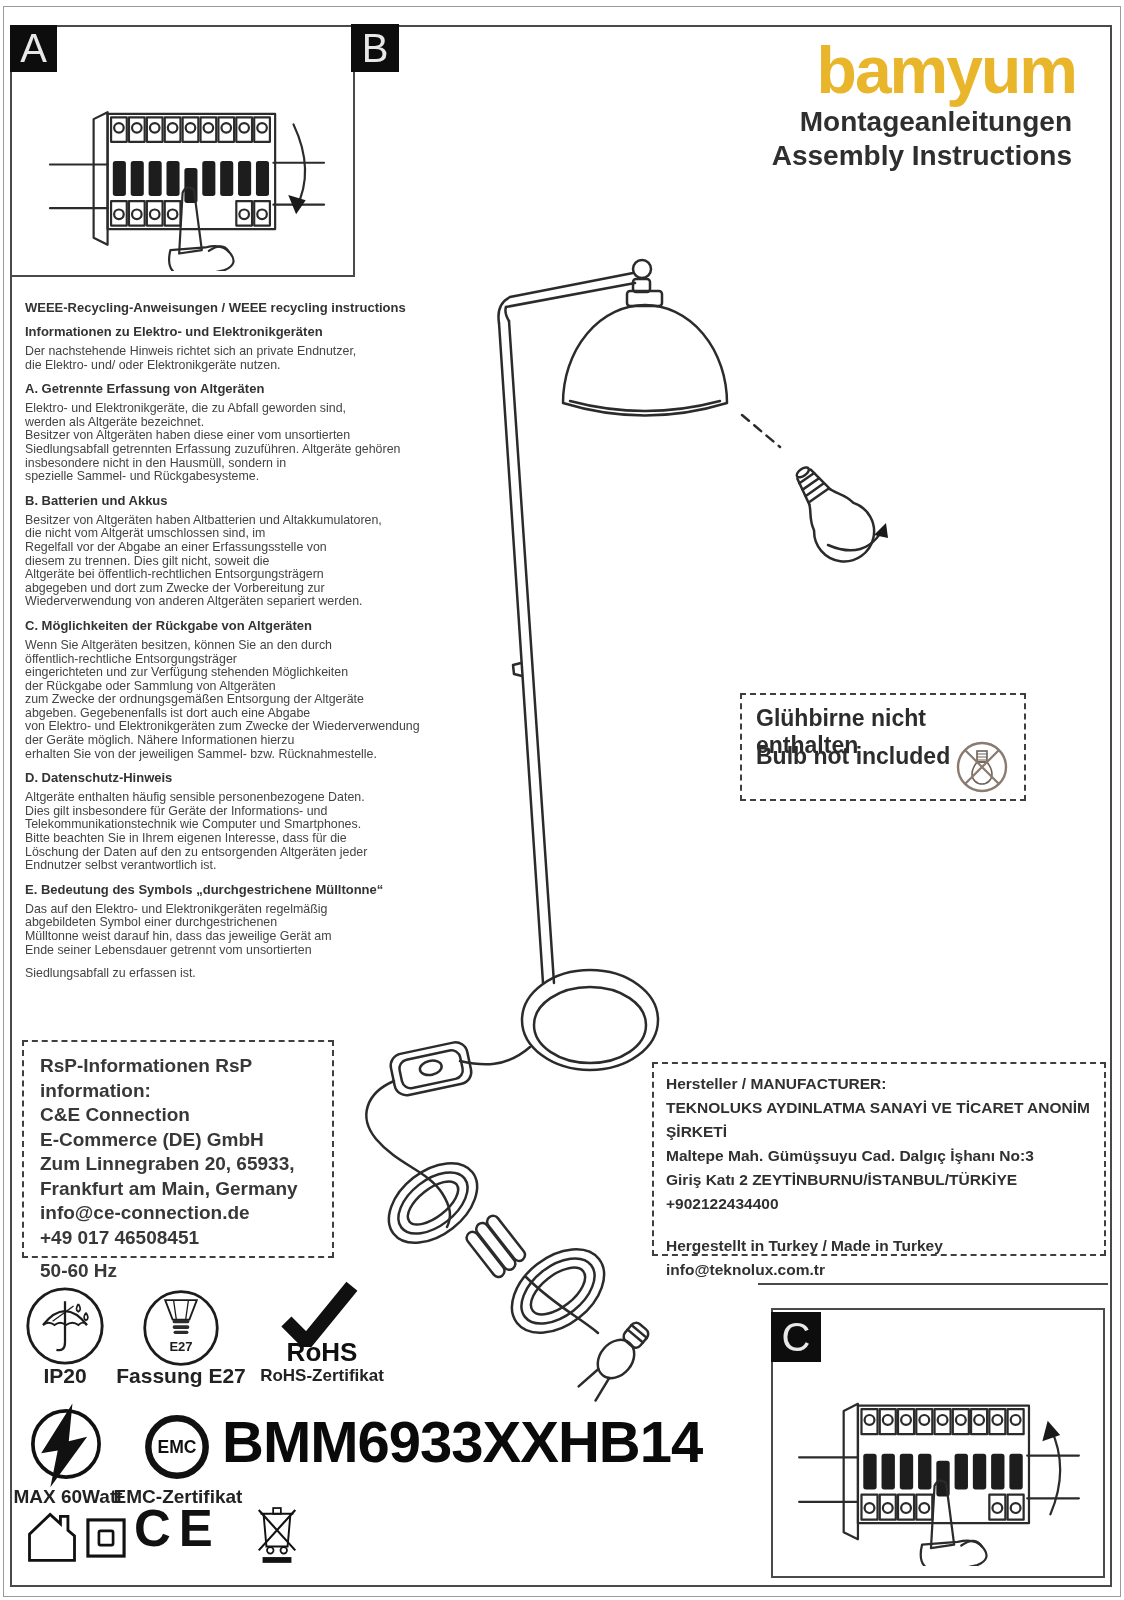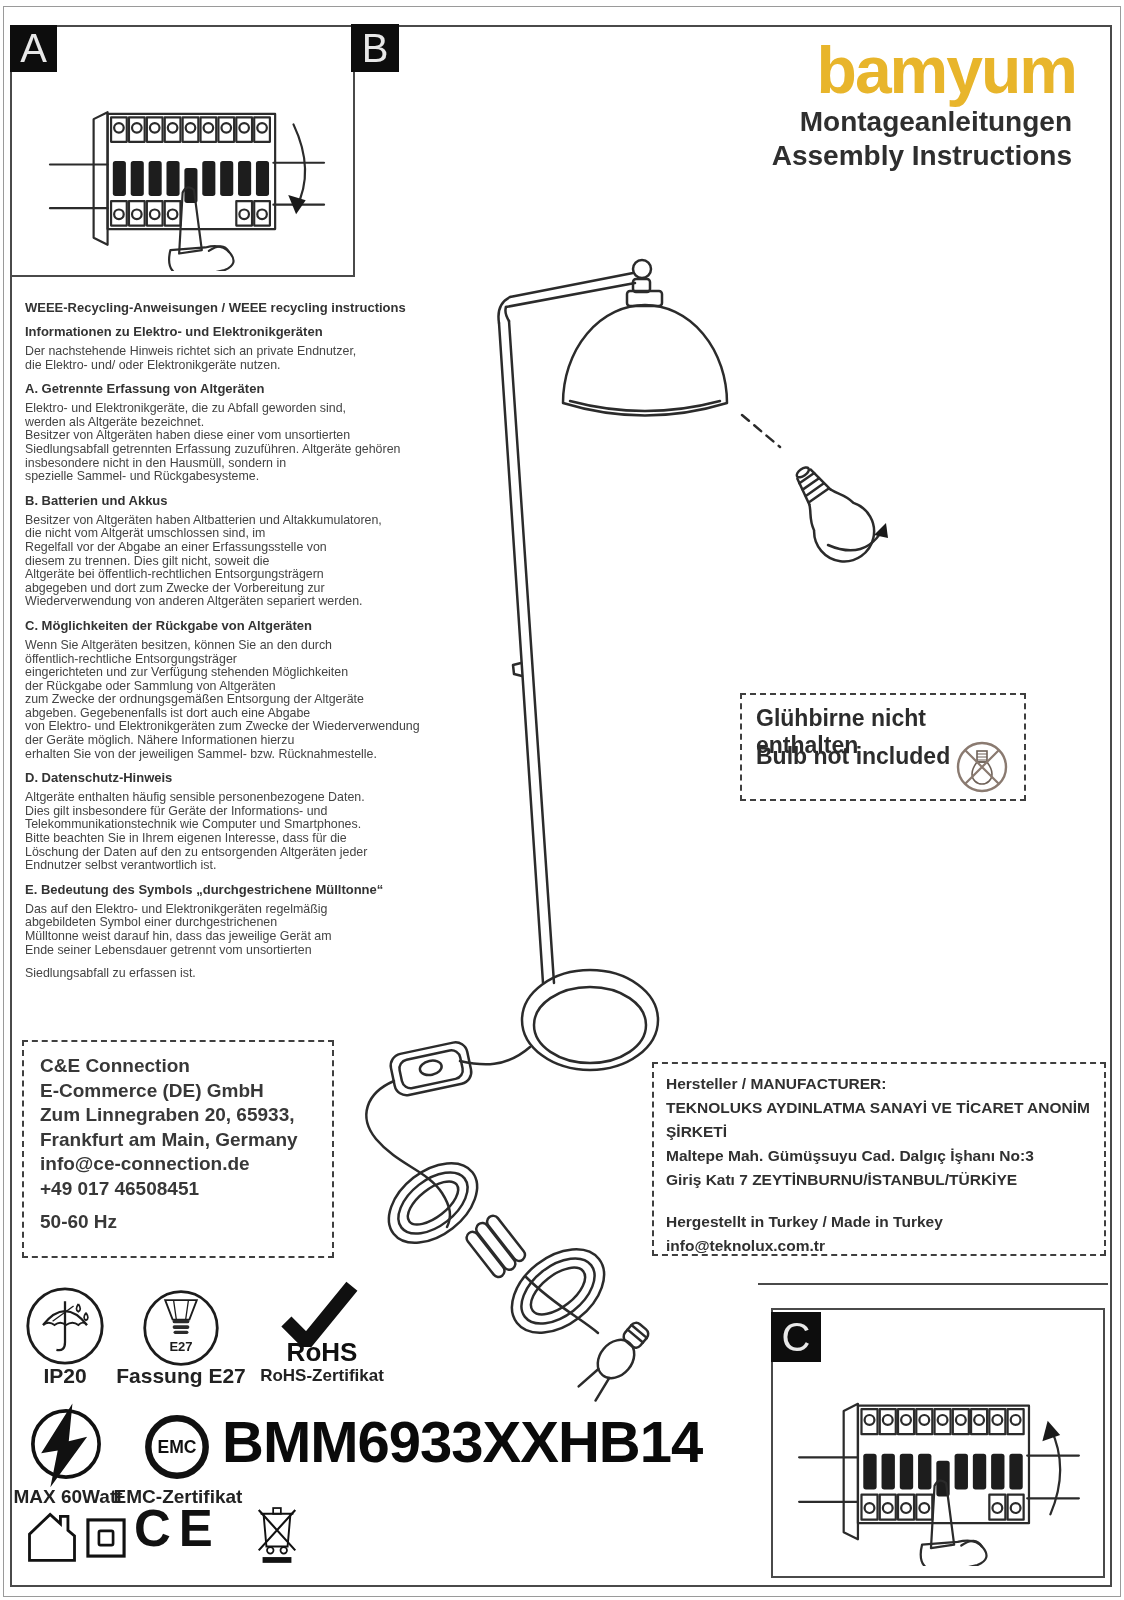"RsP-Informationen RsP information:" div.rsp-line { html: none -> <div>RsP-Informationen RsP information:</div> }
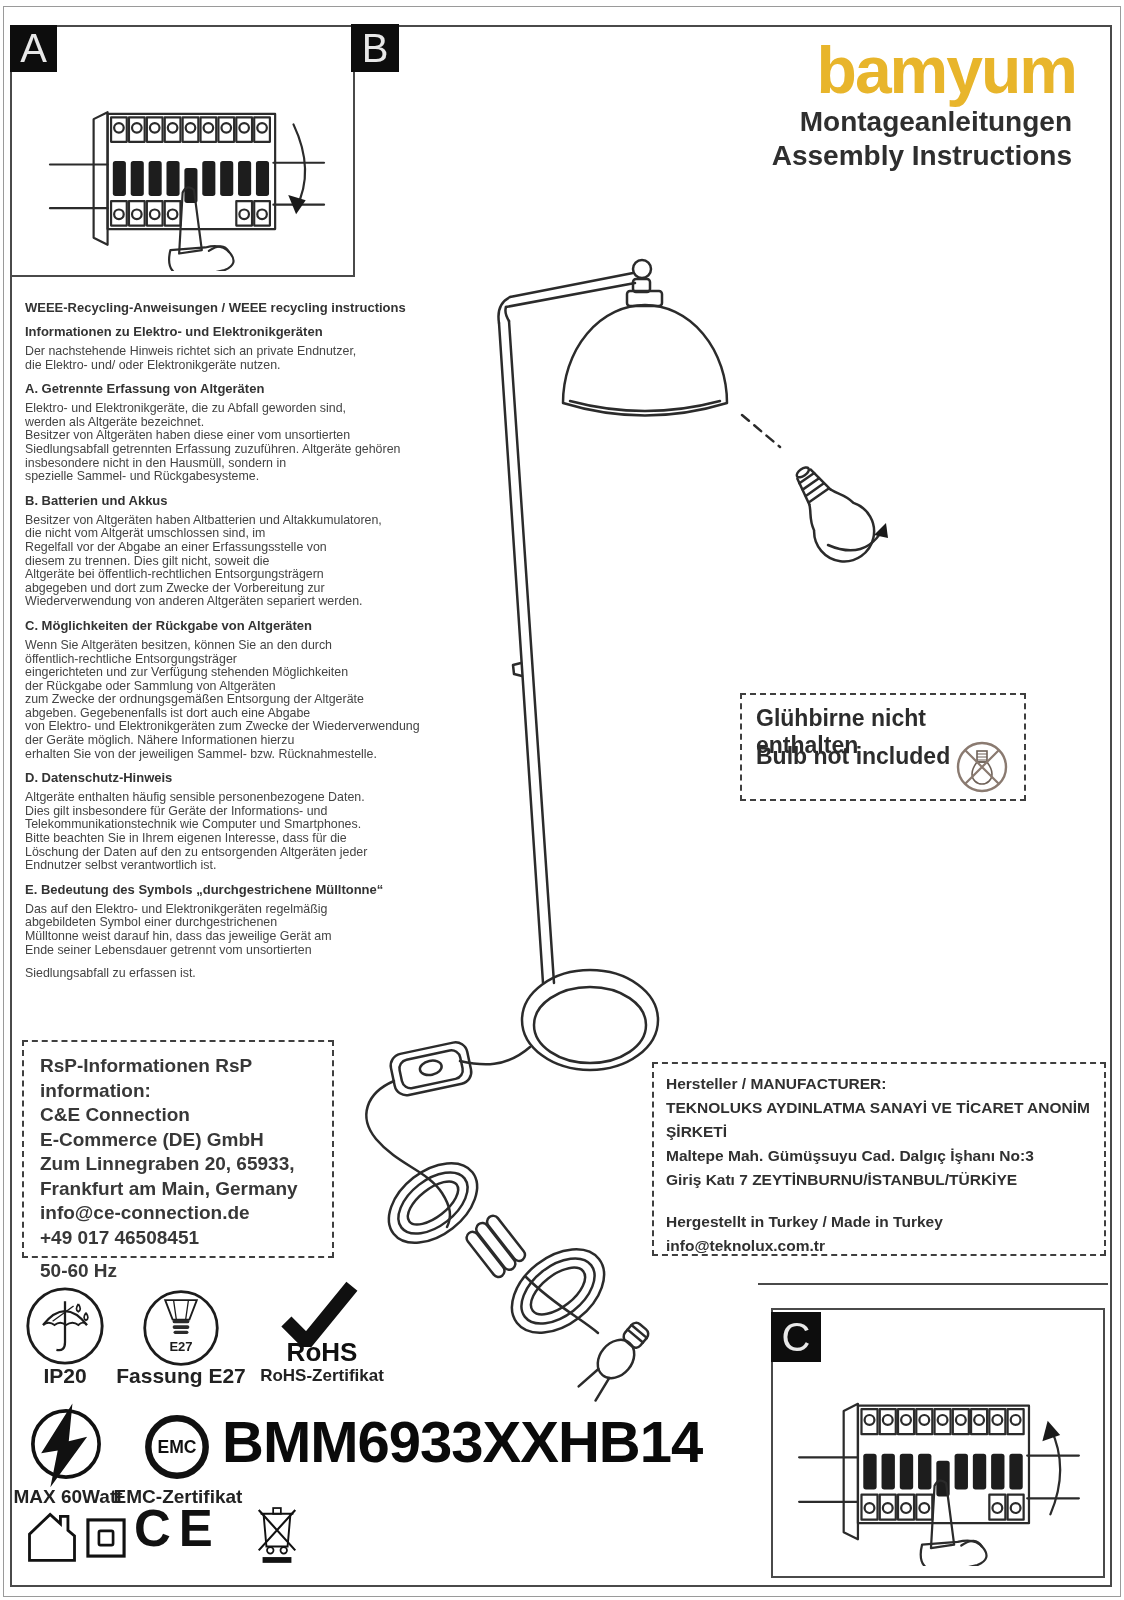"Giriş Katı 7" div.man-line { text: 7 -> 2 }
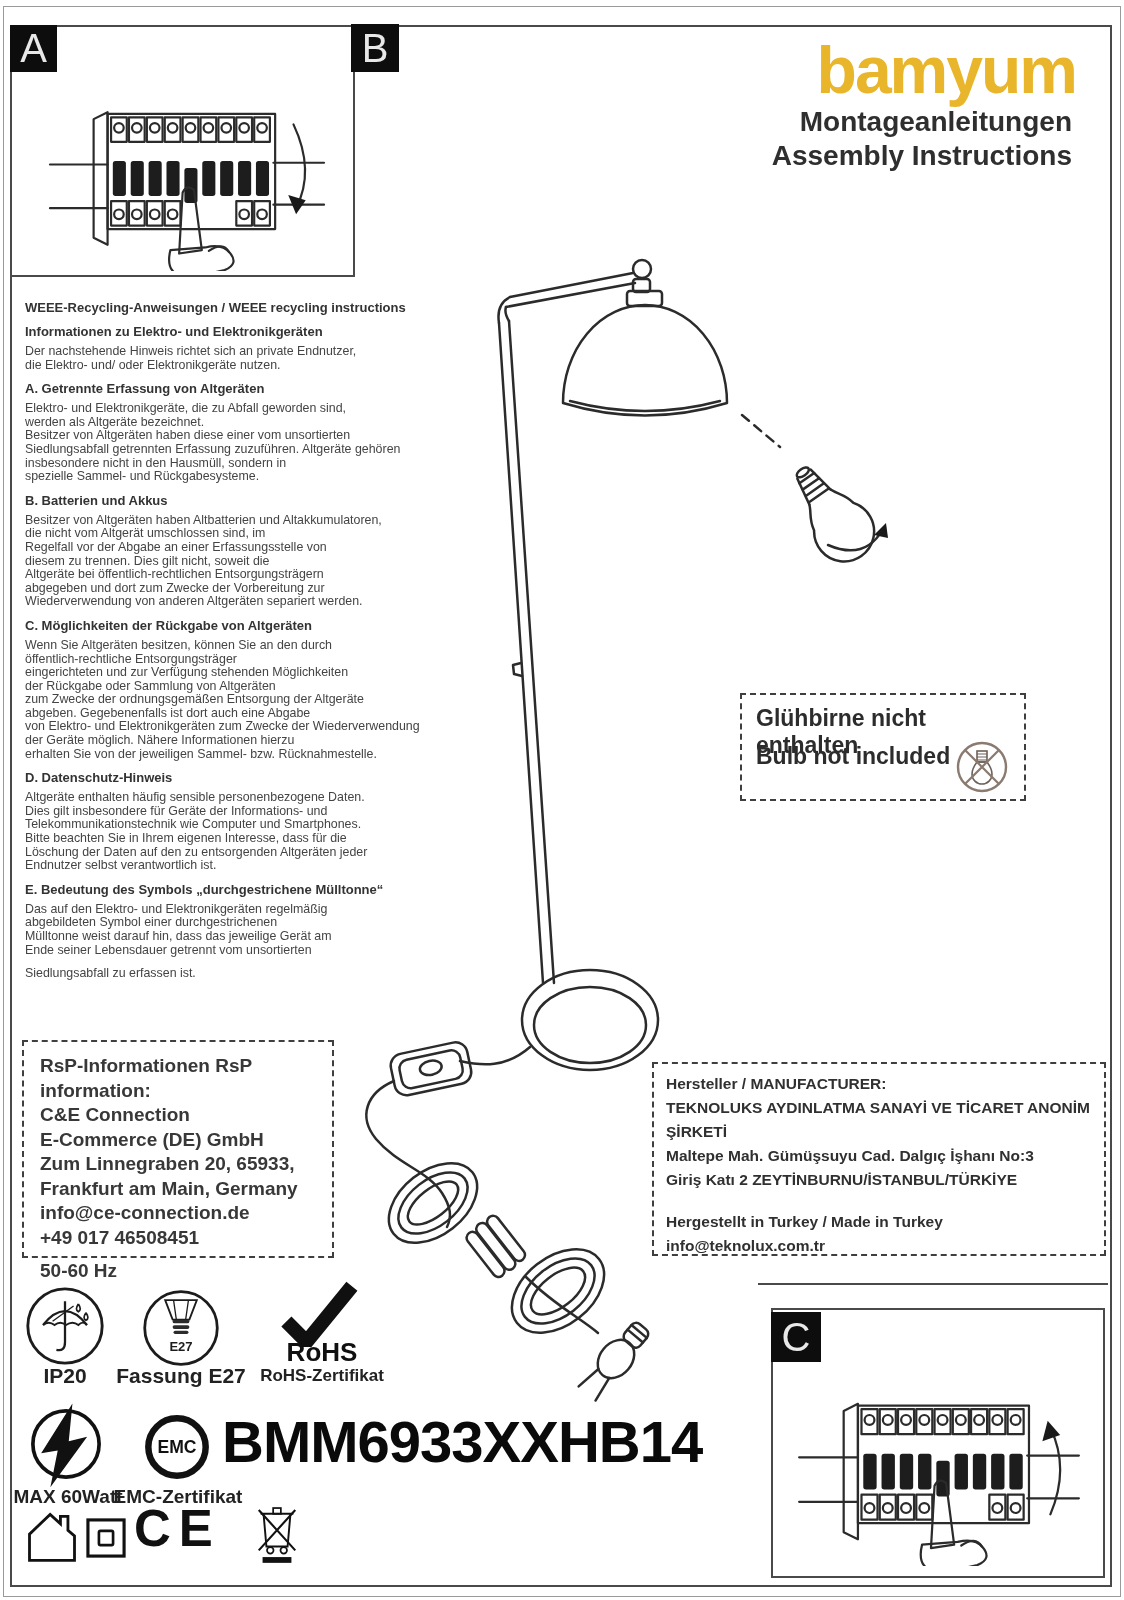"+902122434400" div.man-line { html: none -> <div>+902122434400</div> }
